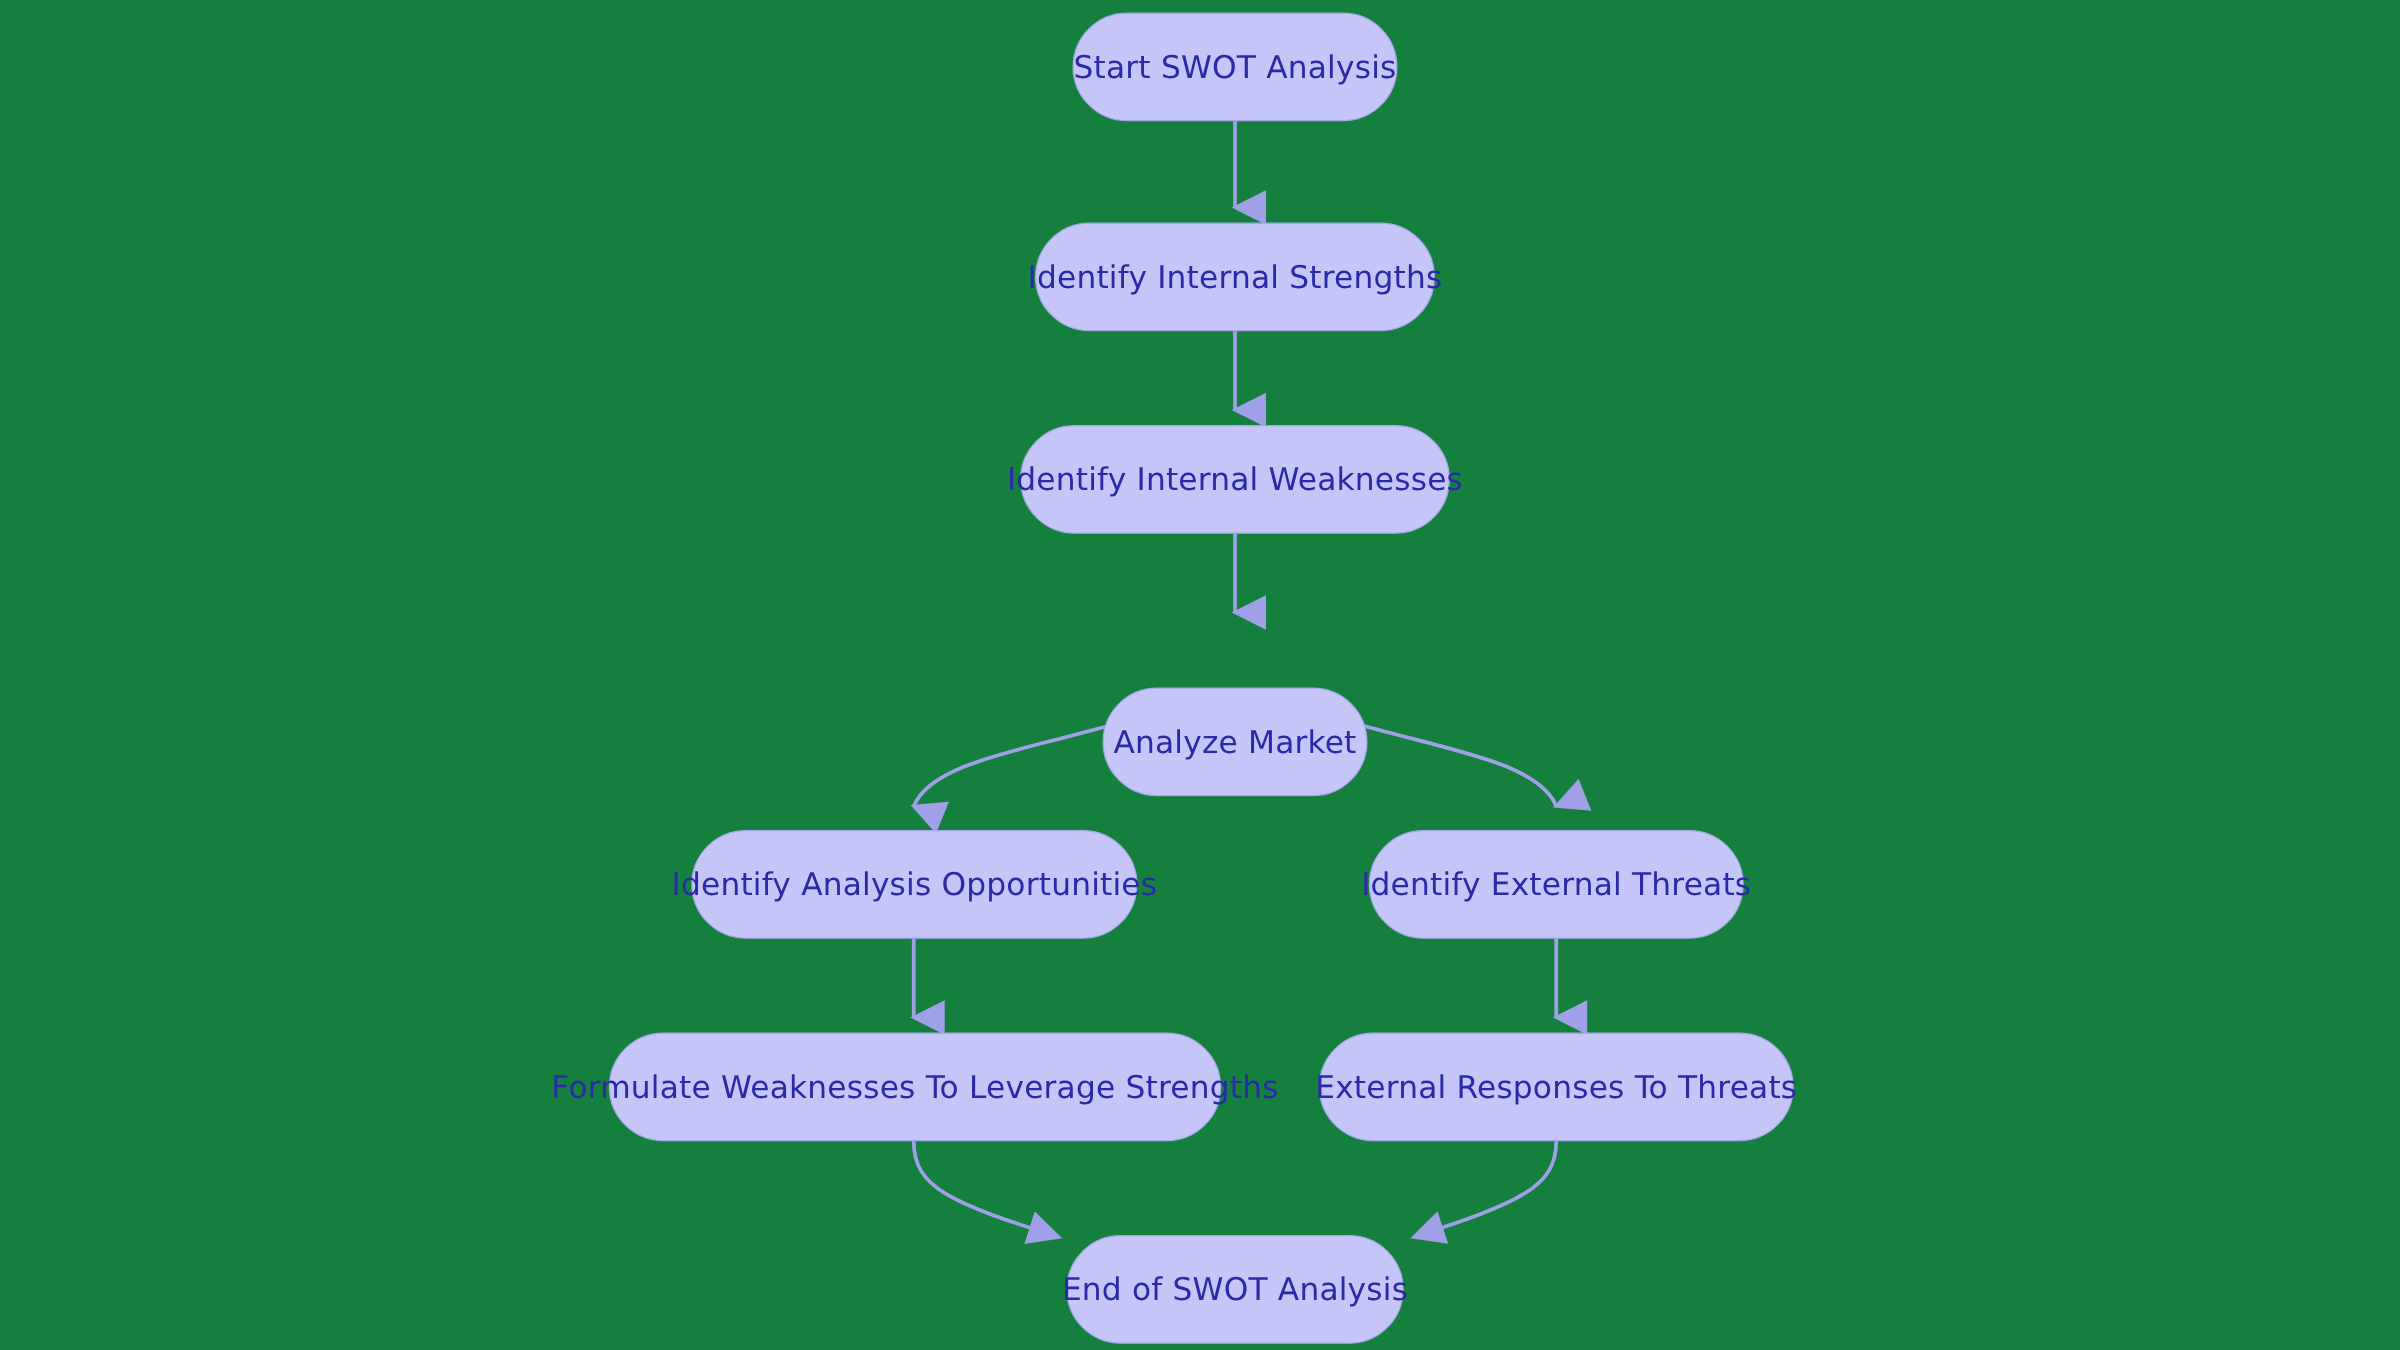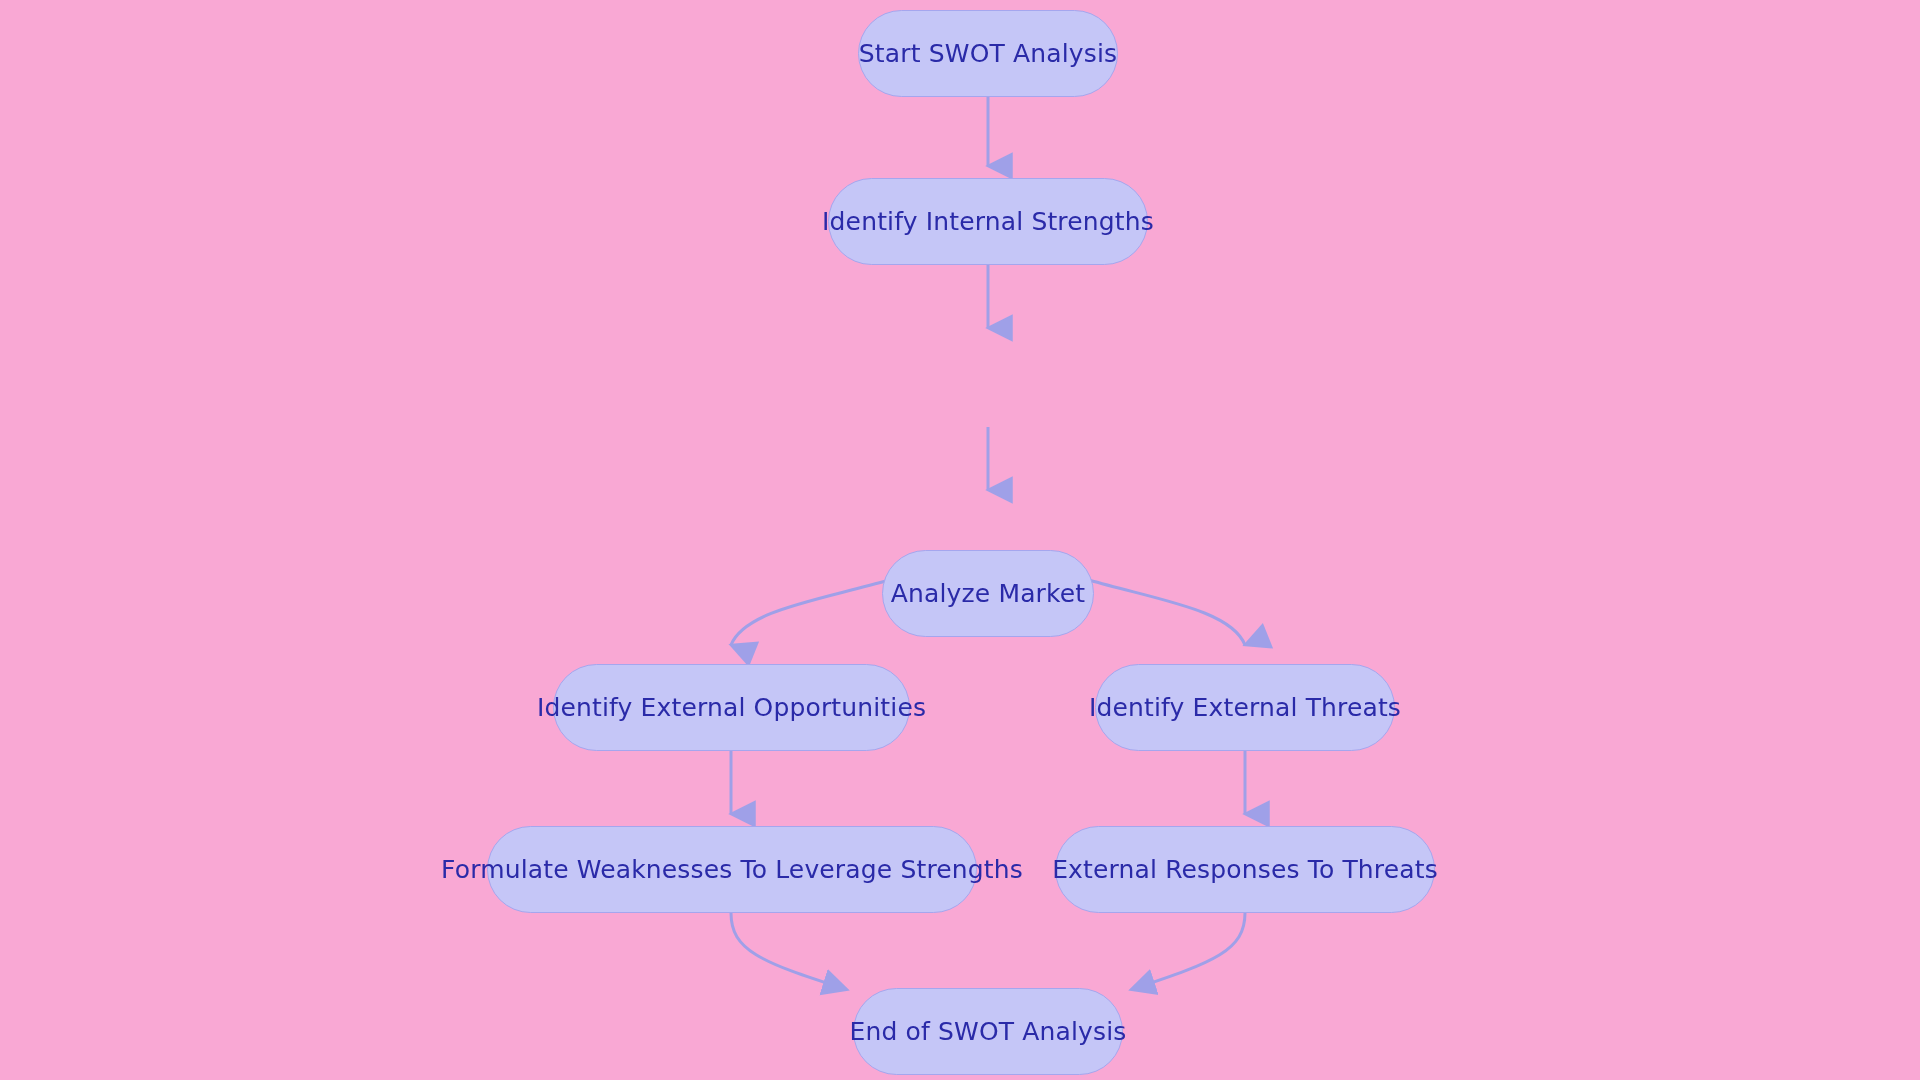"Start SWOT Analysis" #canvas { background: #f9a8d4 -> #15803d }
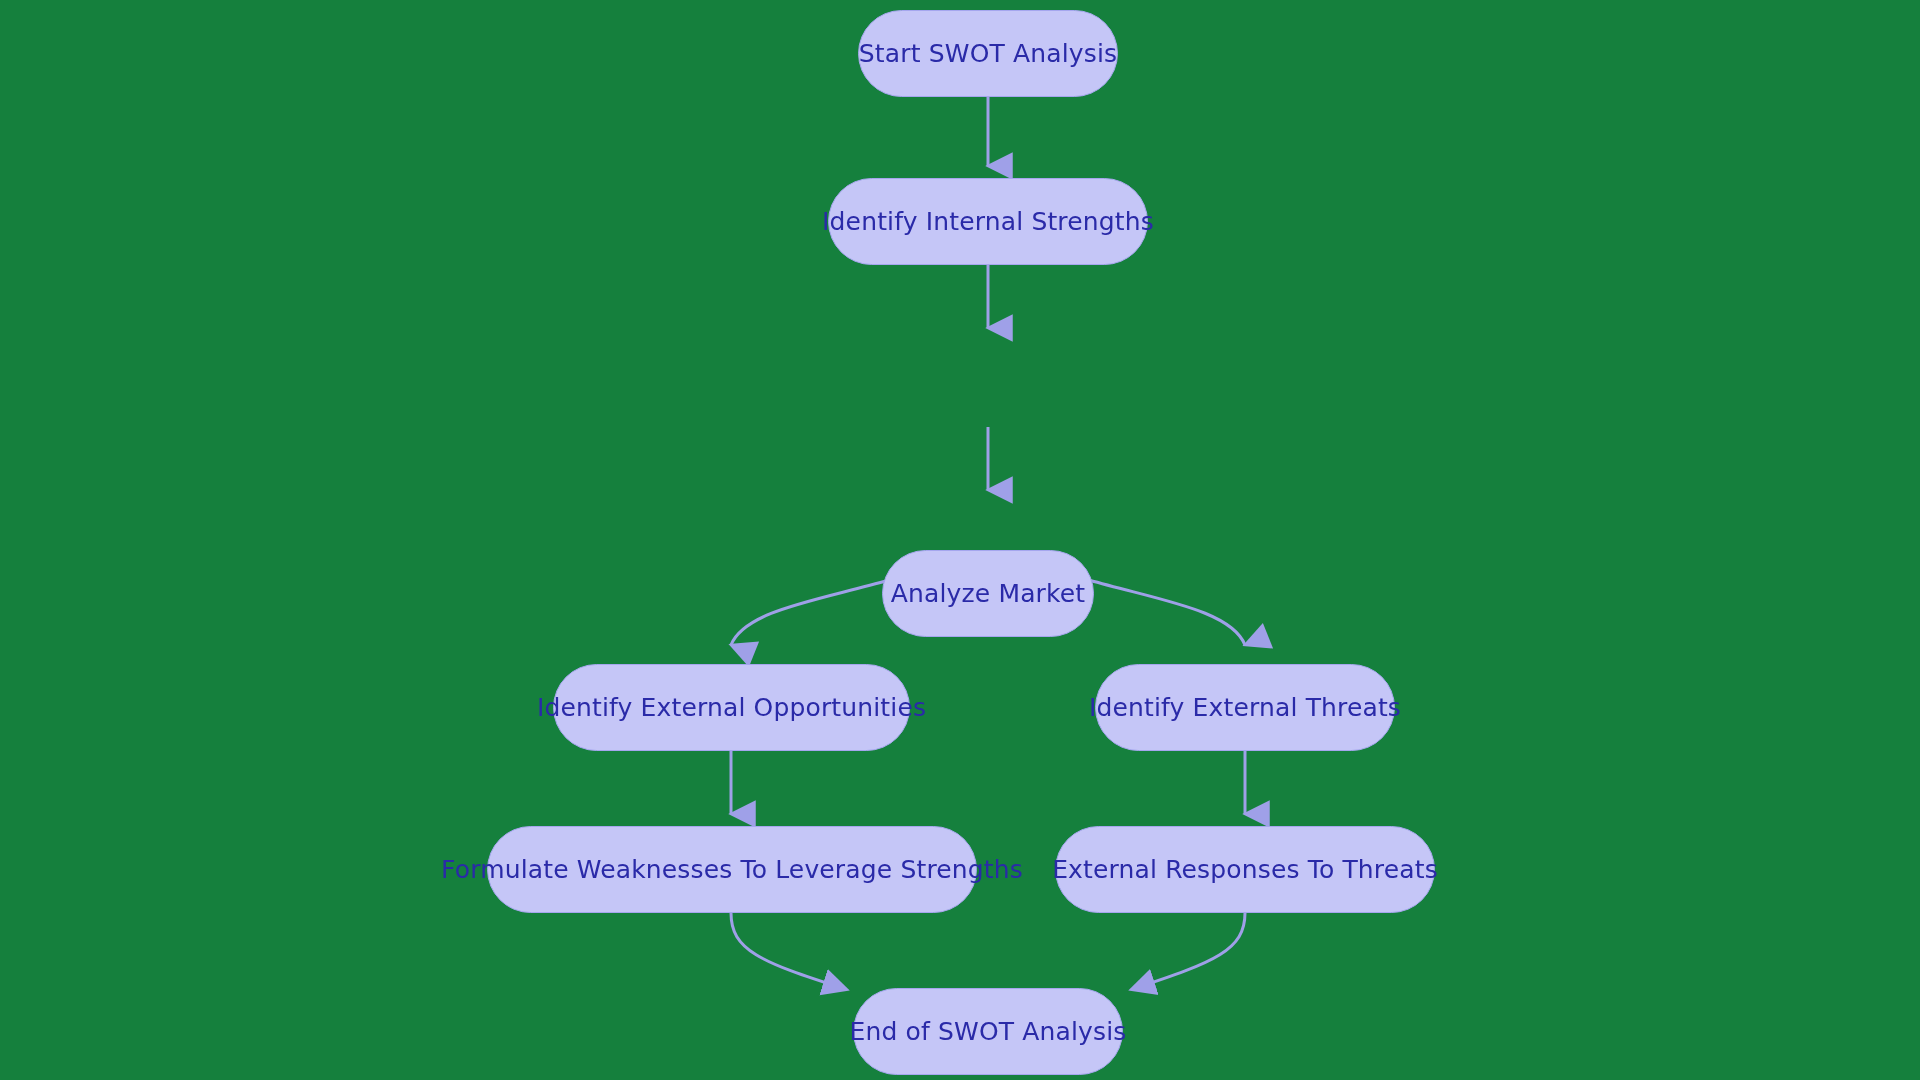"Identify Internal Weaknesses" div.node { html: none -> <div> <span>Identify Internal Weaknesses</span> </div> }
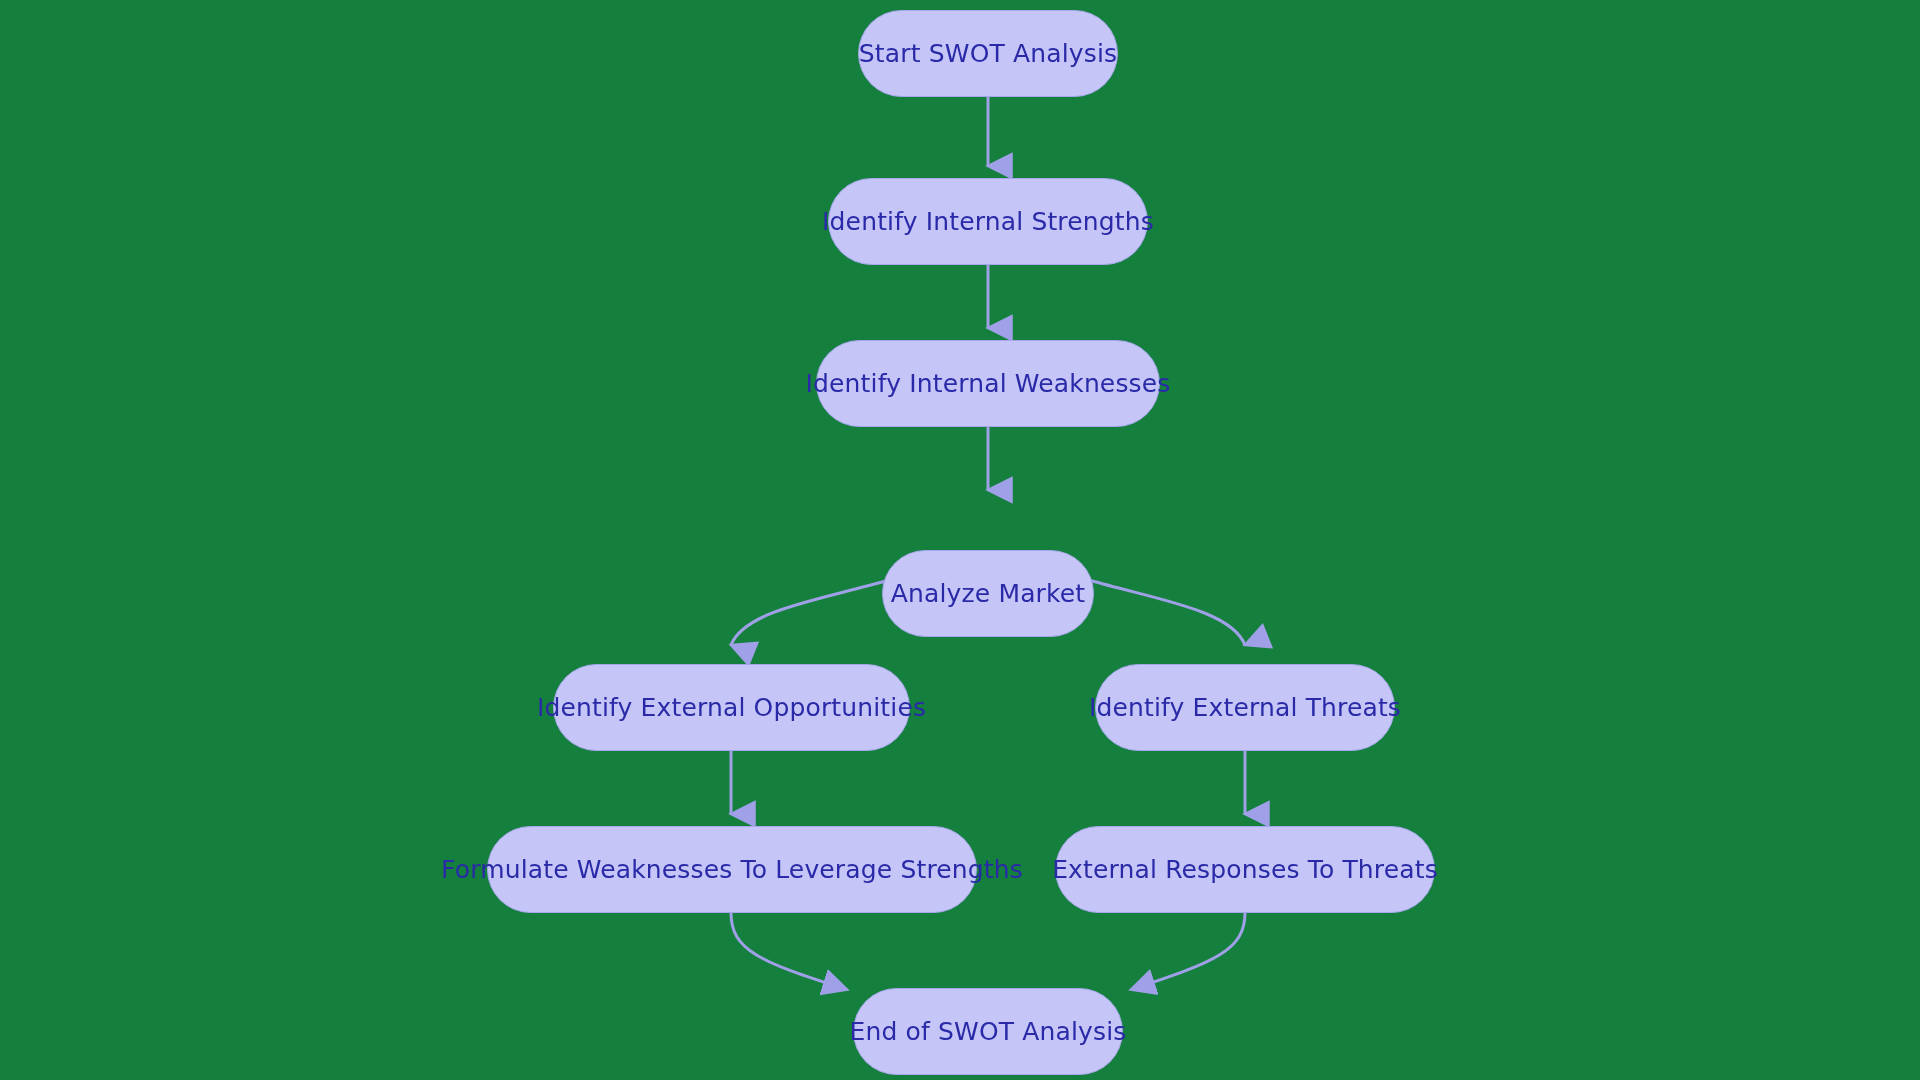"Identify External Opportunities" span.node-label { text: External -> Analysis }
